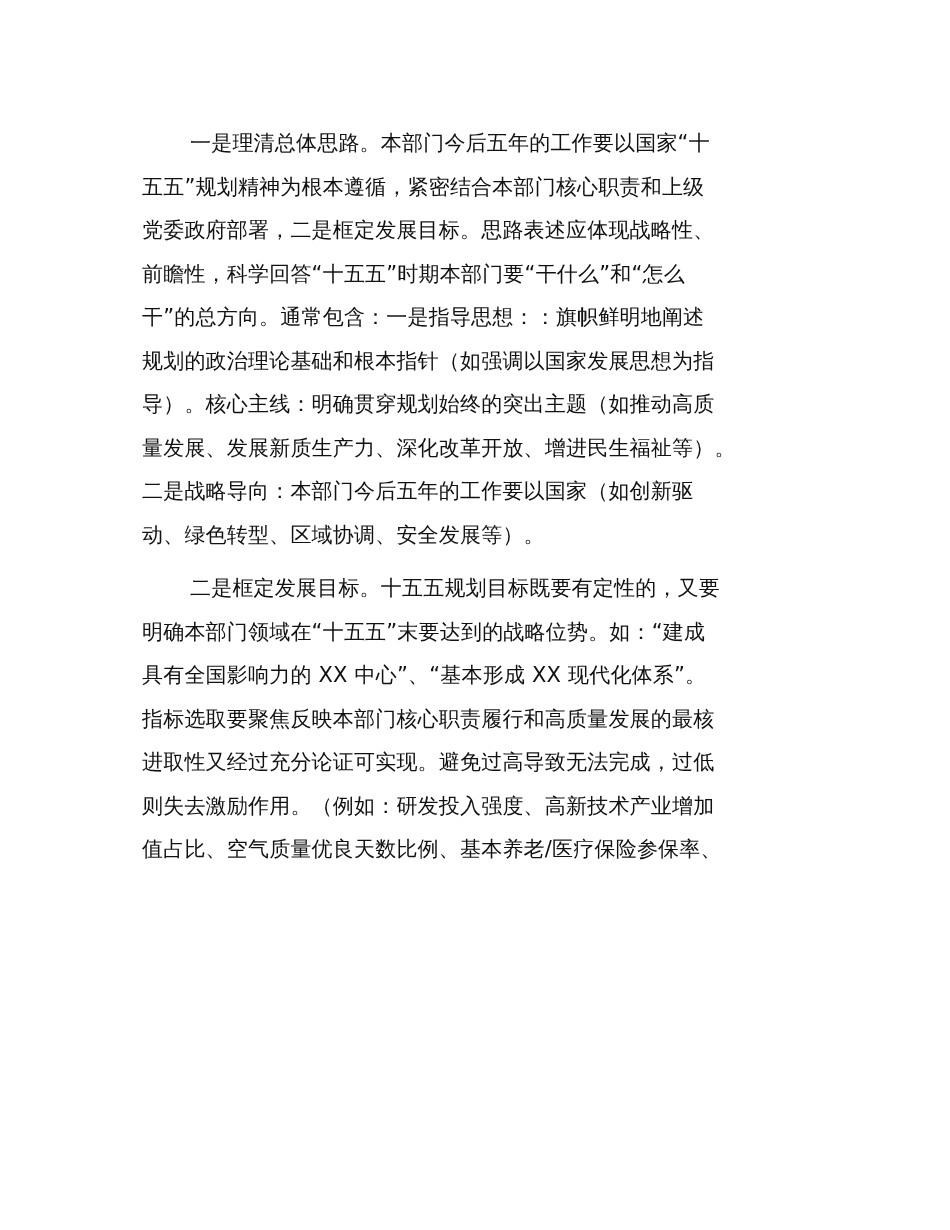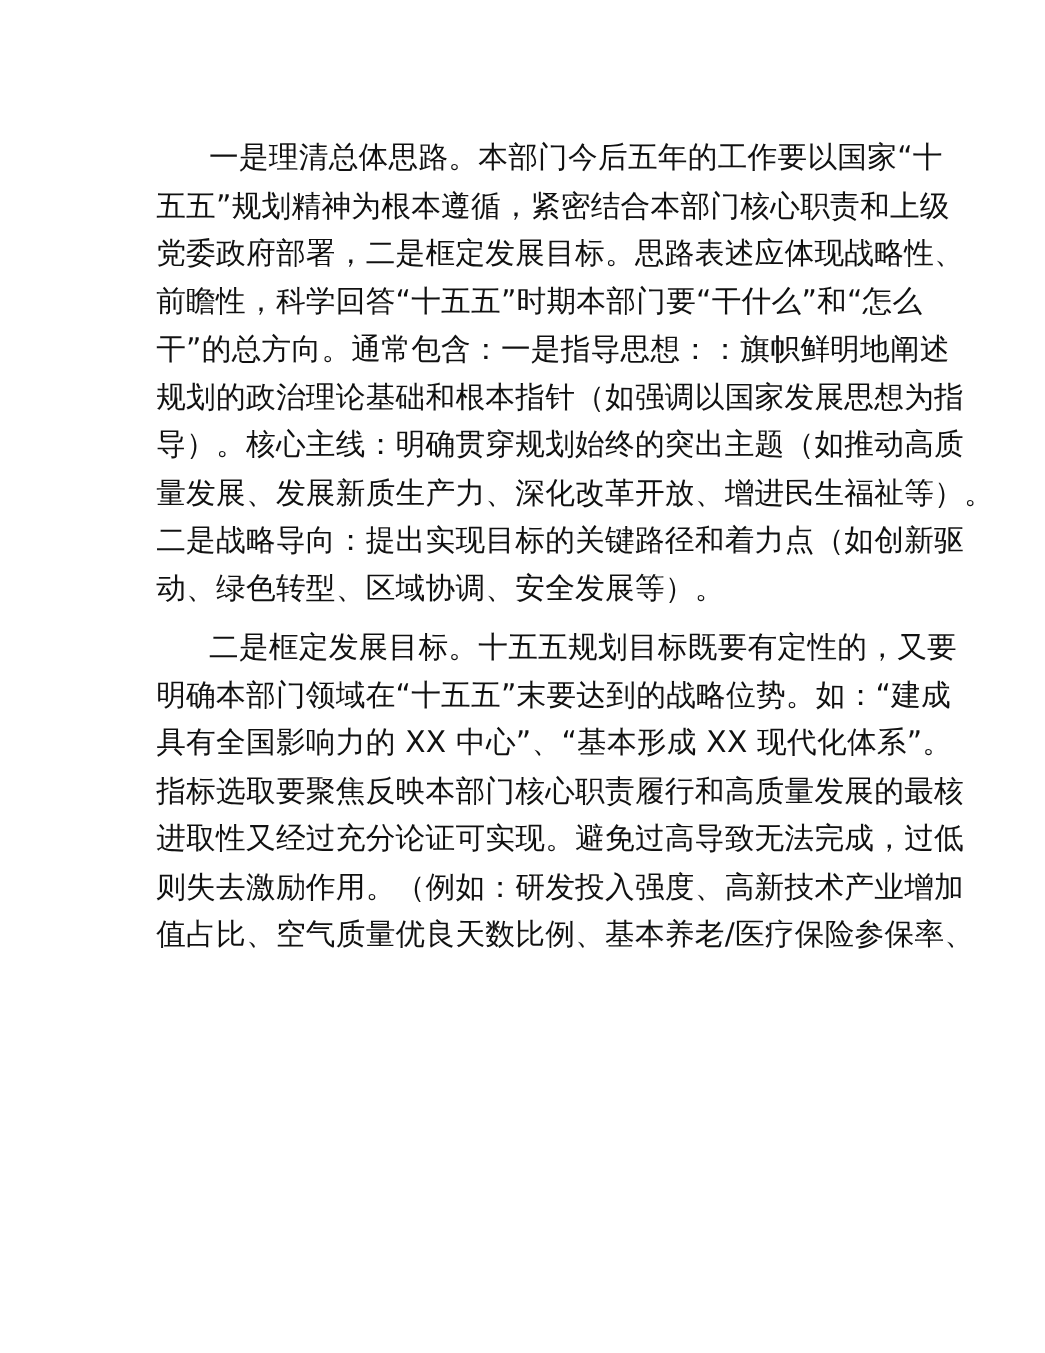"一是理清总体思路。本部门今后五年的工作要以国家“十" .line { font-size: 27px -> 21px }
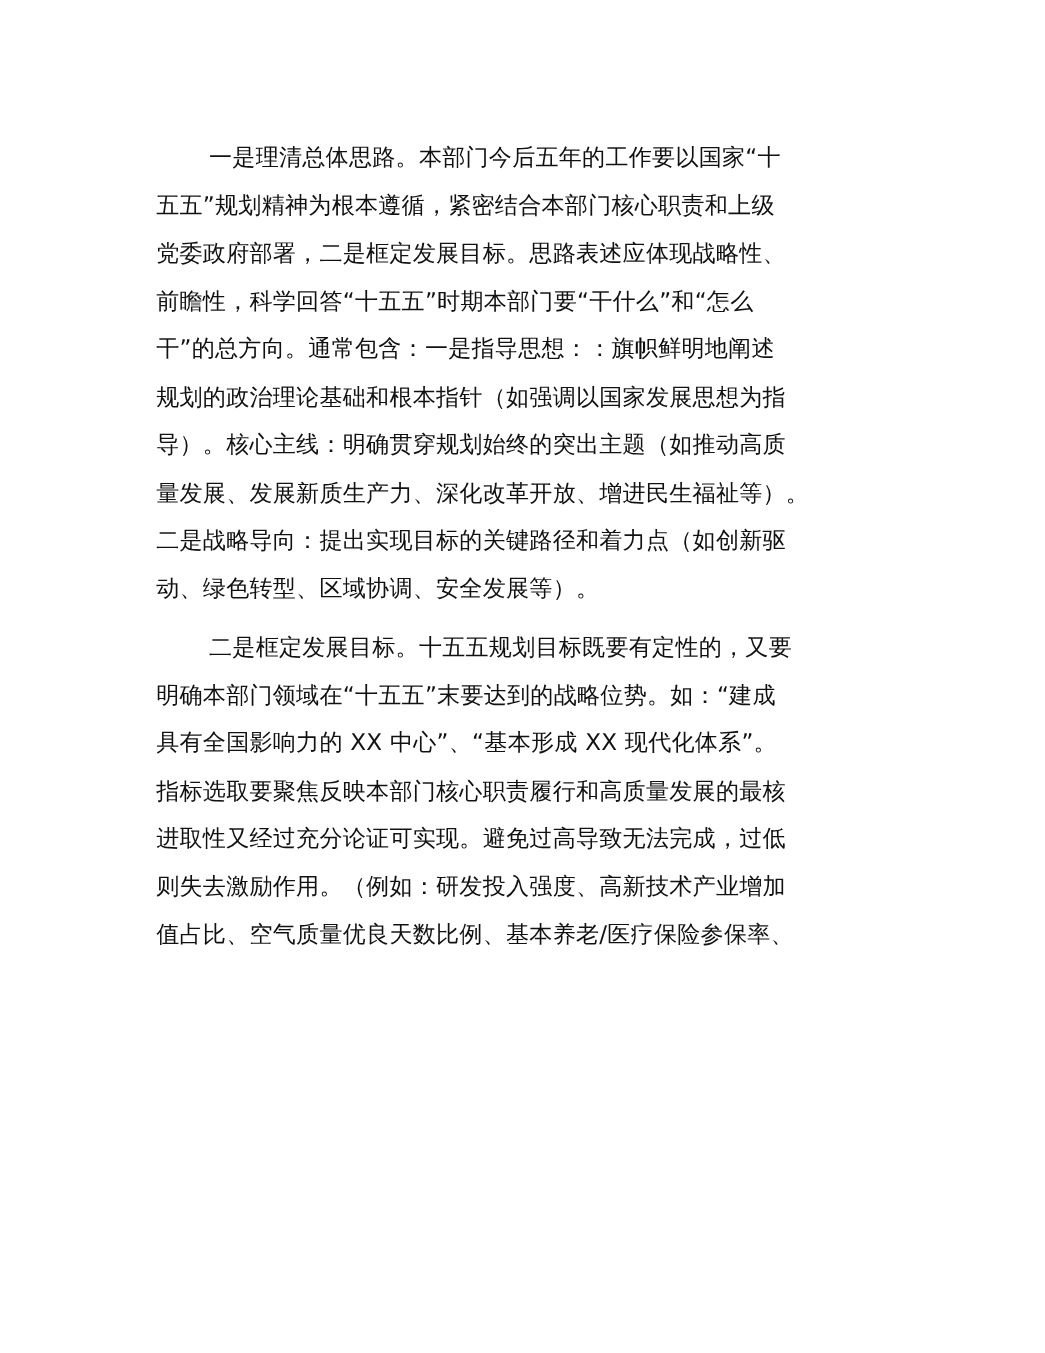"二是战略导向：提出实现目标的关键路径和着力点（如创新驱" span.line { text: 提出实现目标的关键路径和着力点 -> 本部门今后五年的工作要以国家 }
